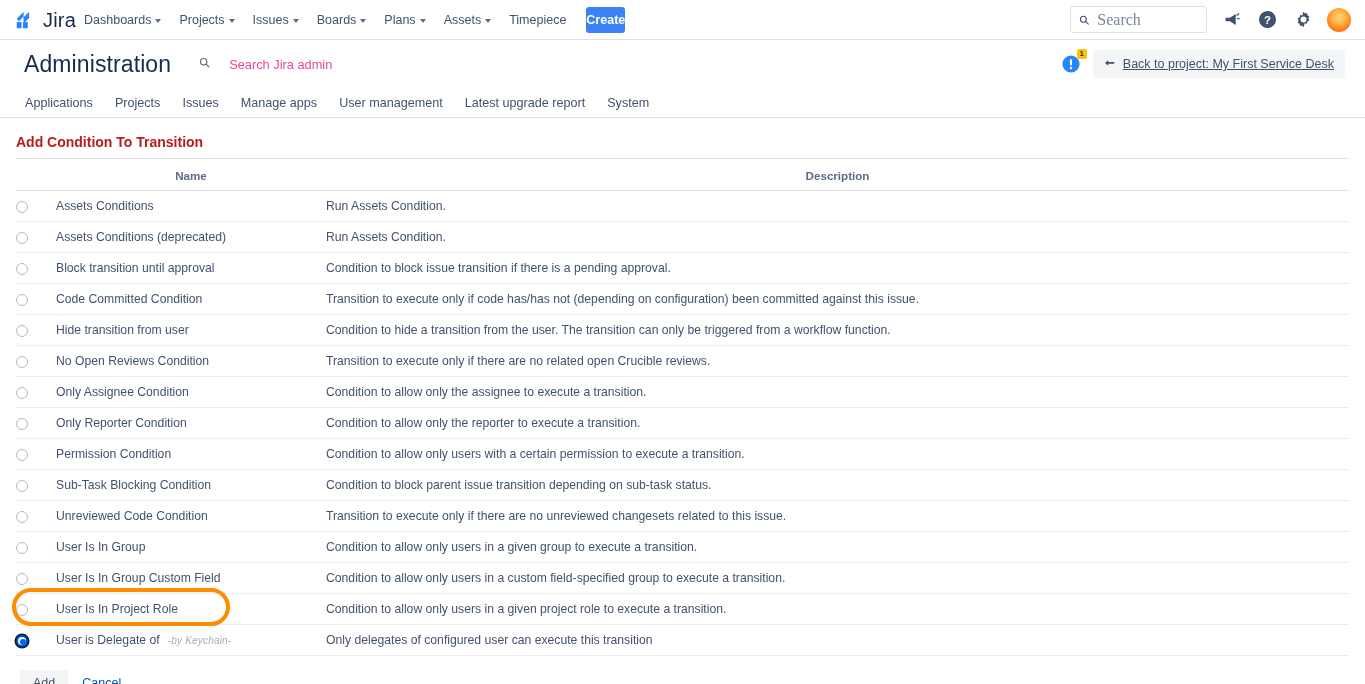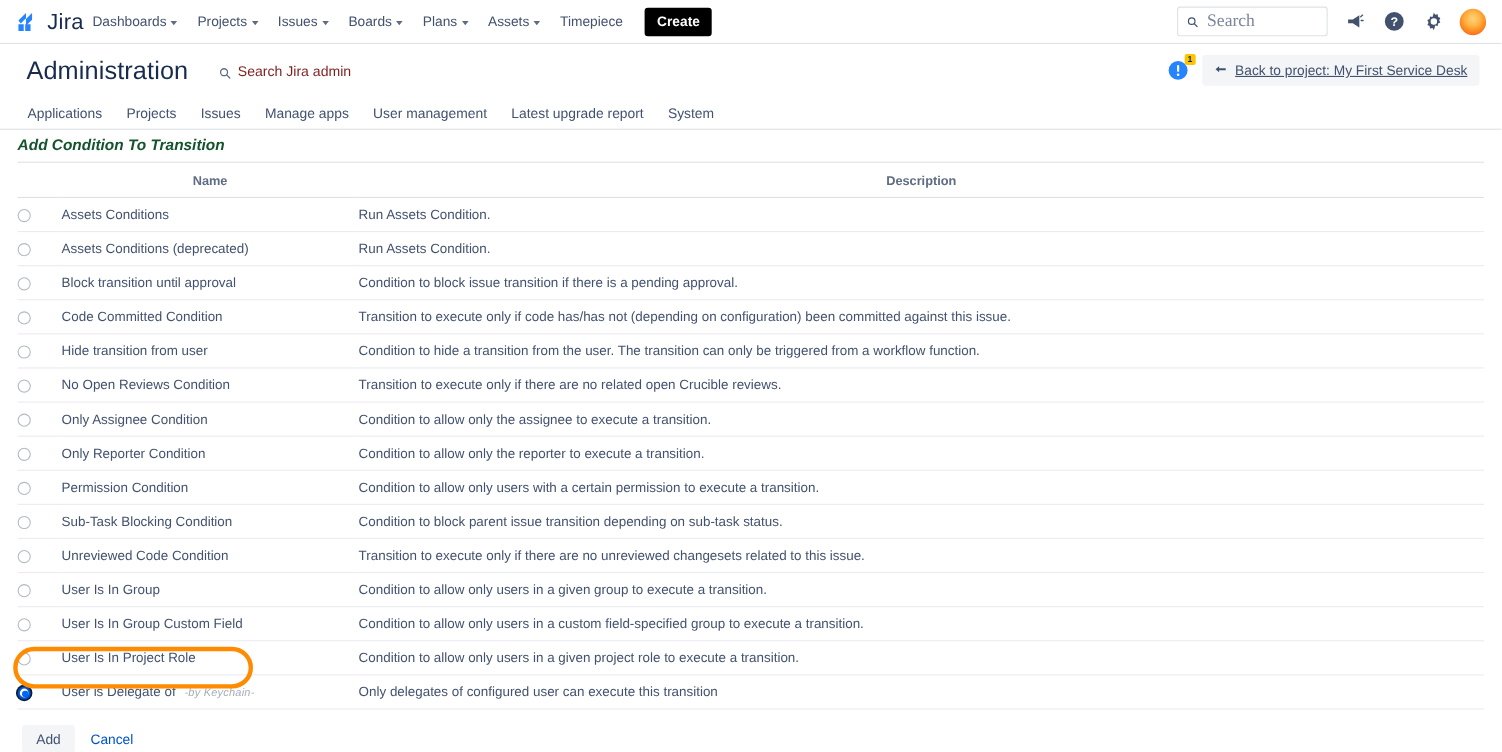"Create" .create-btn { background: #000000 -> #3b82f6; padding: 6px 11px -> 6px 0 }
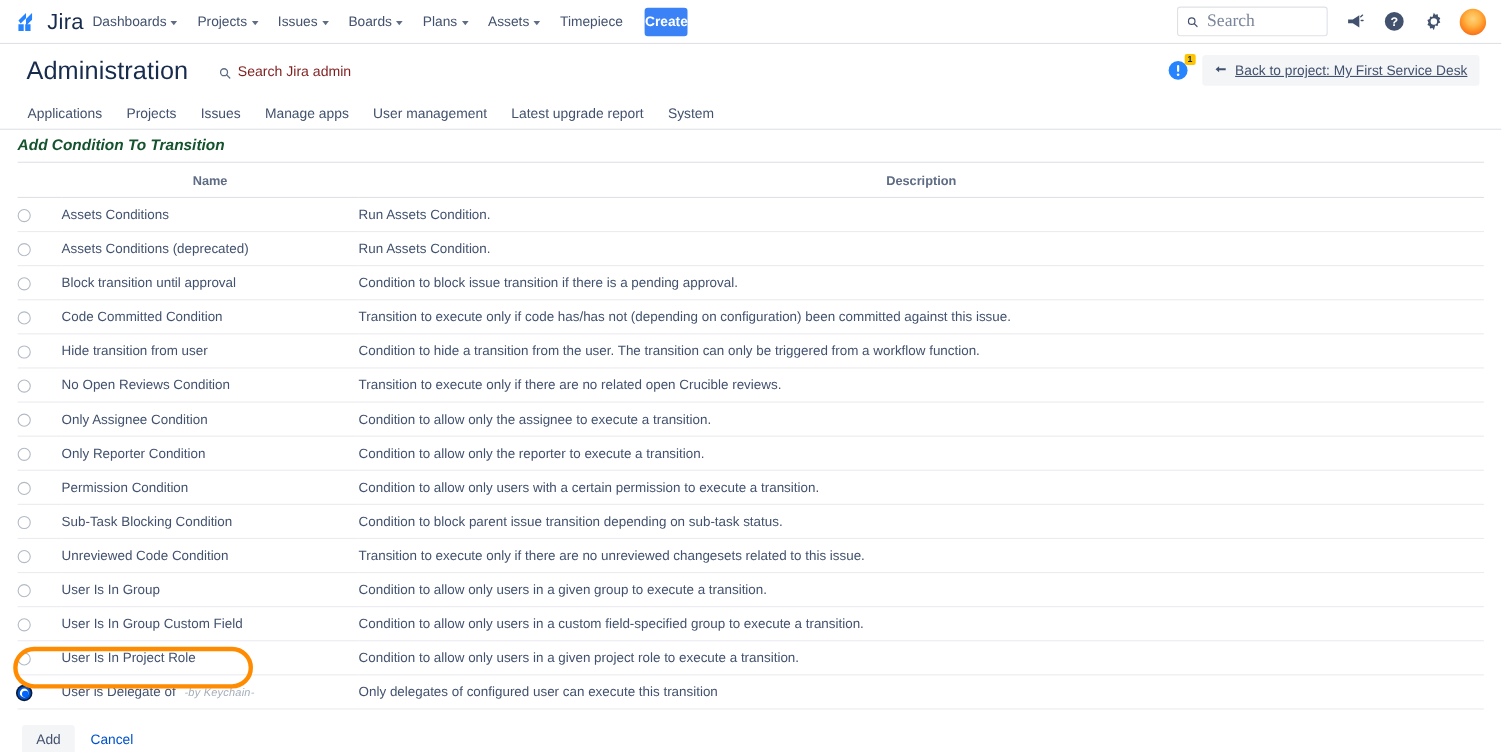"Search Jira admin" .admin-search { align-items: flex-end -> flex-start; color: #7f1d1d -> #ec4899; gap: 6px -> 19px }
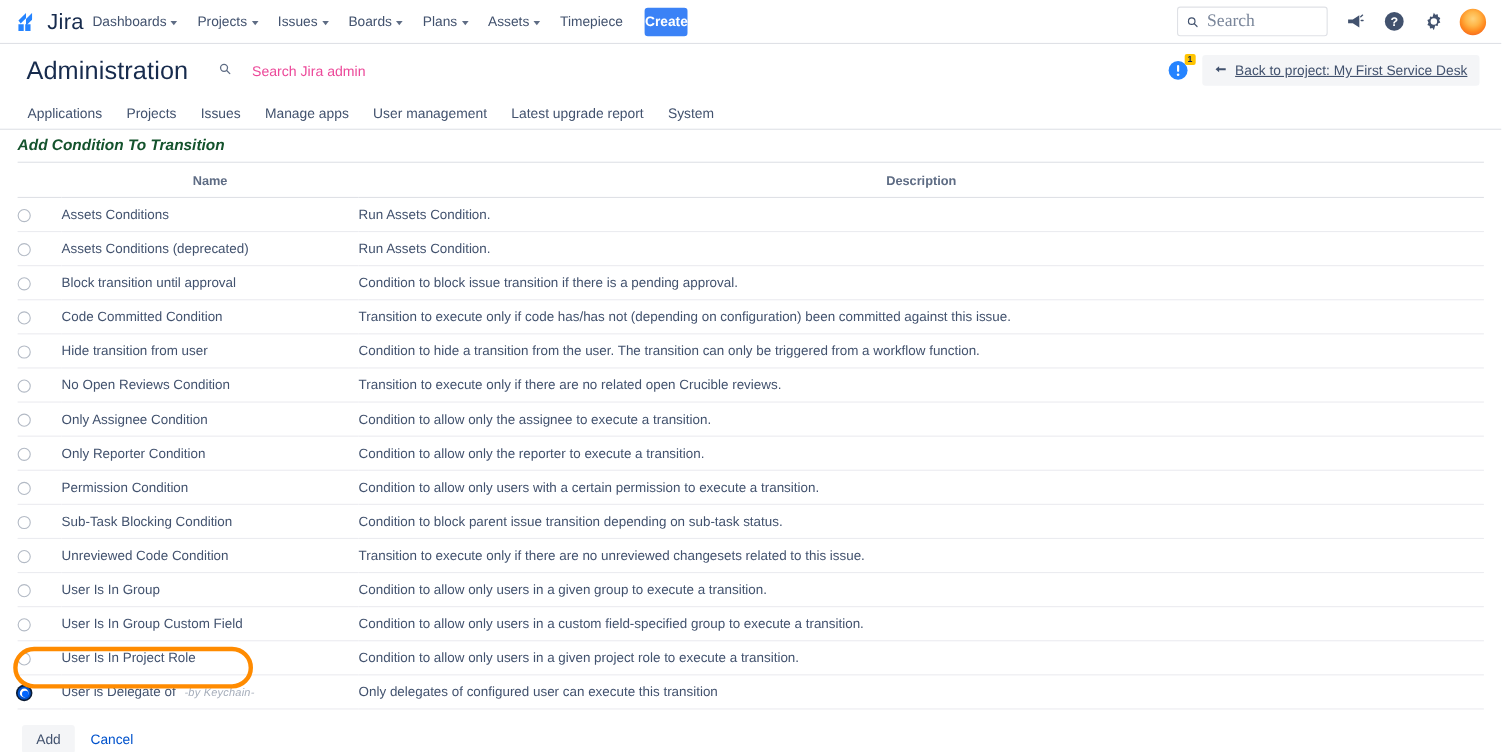"Add Condition To Transition" .section-title { color: #14532d -> #b91c1c; font-style: italic -> none; margin: 5px 0 0 0 -> 16px 0 0 0 }
